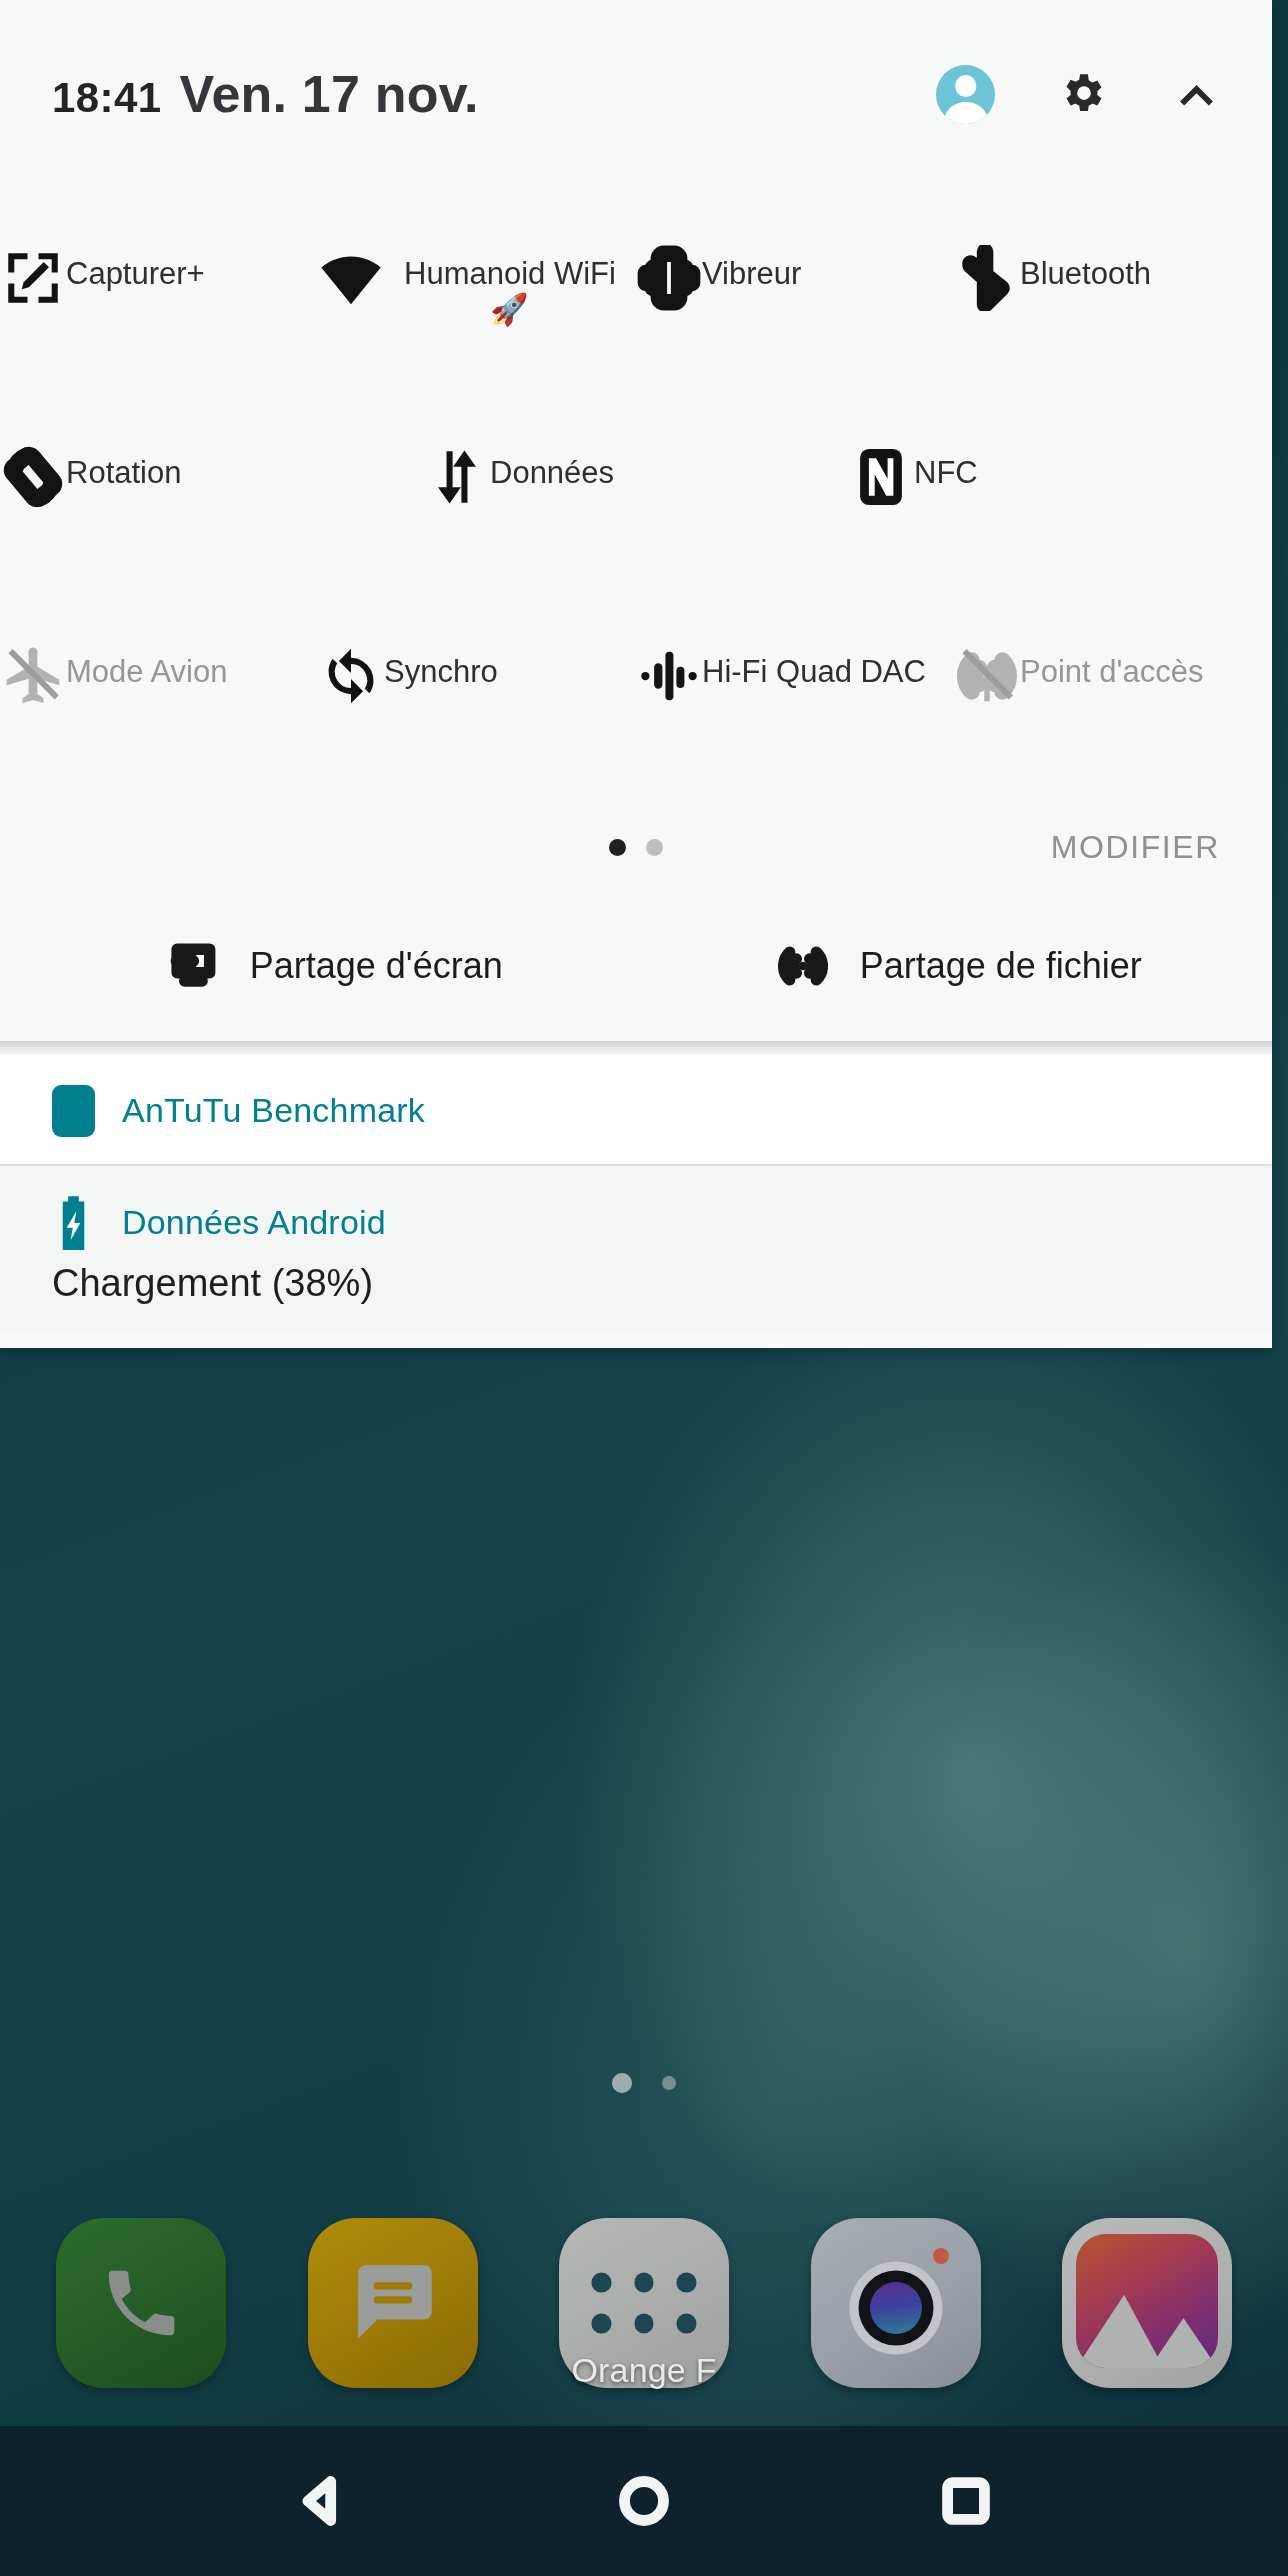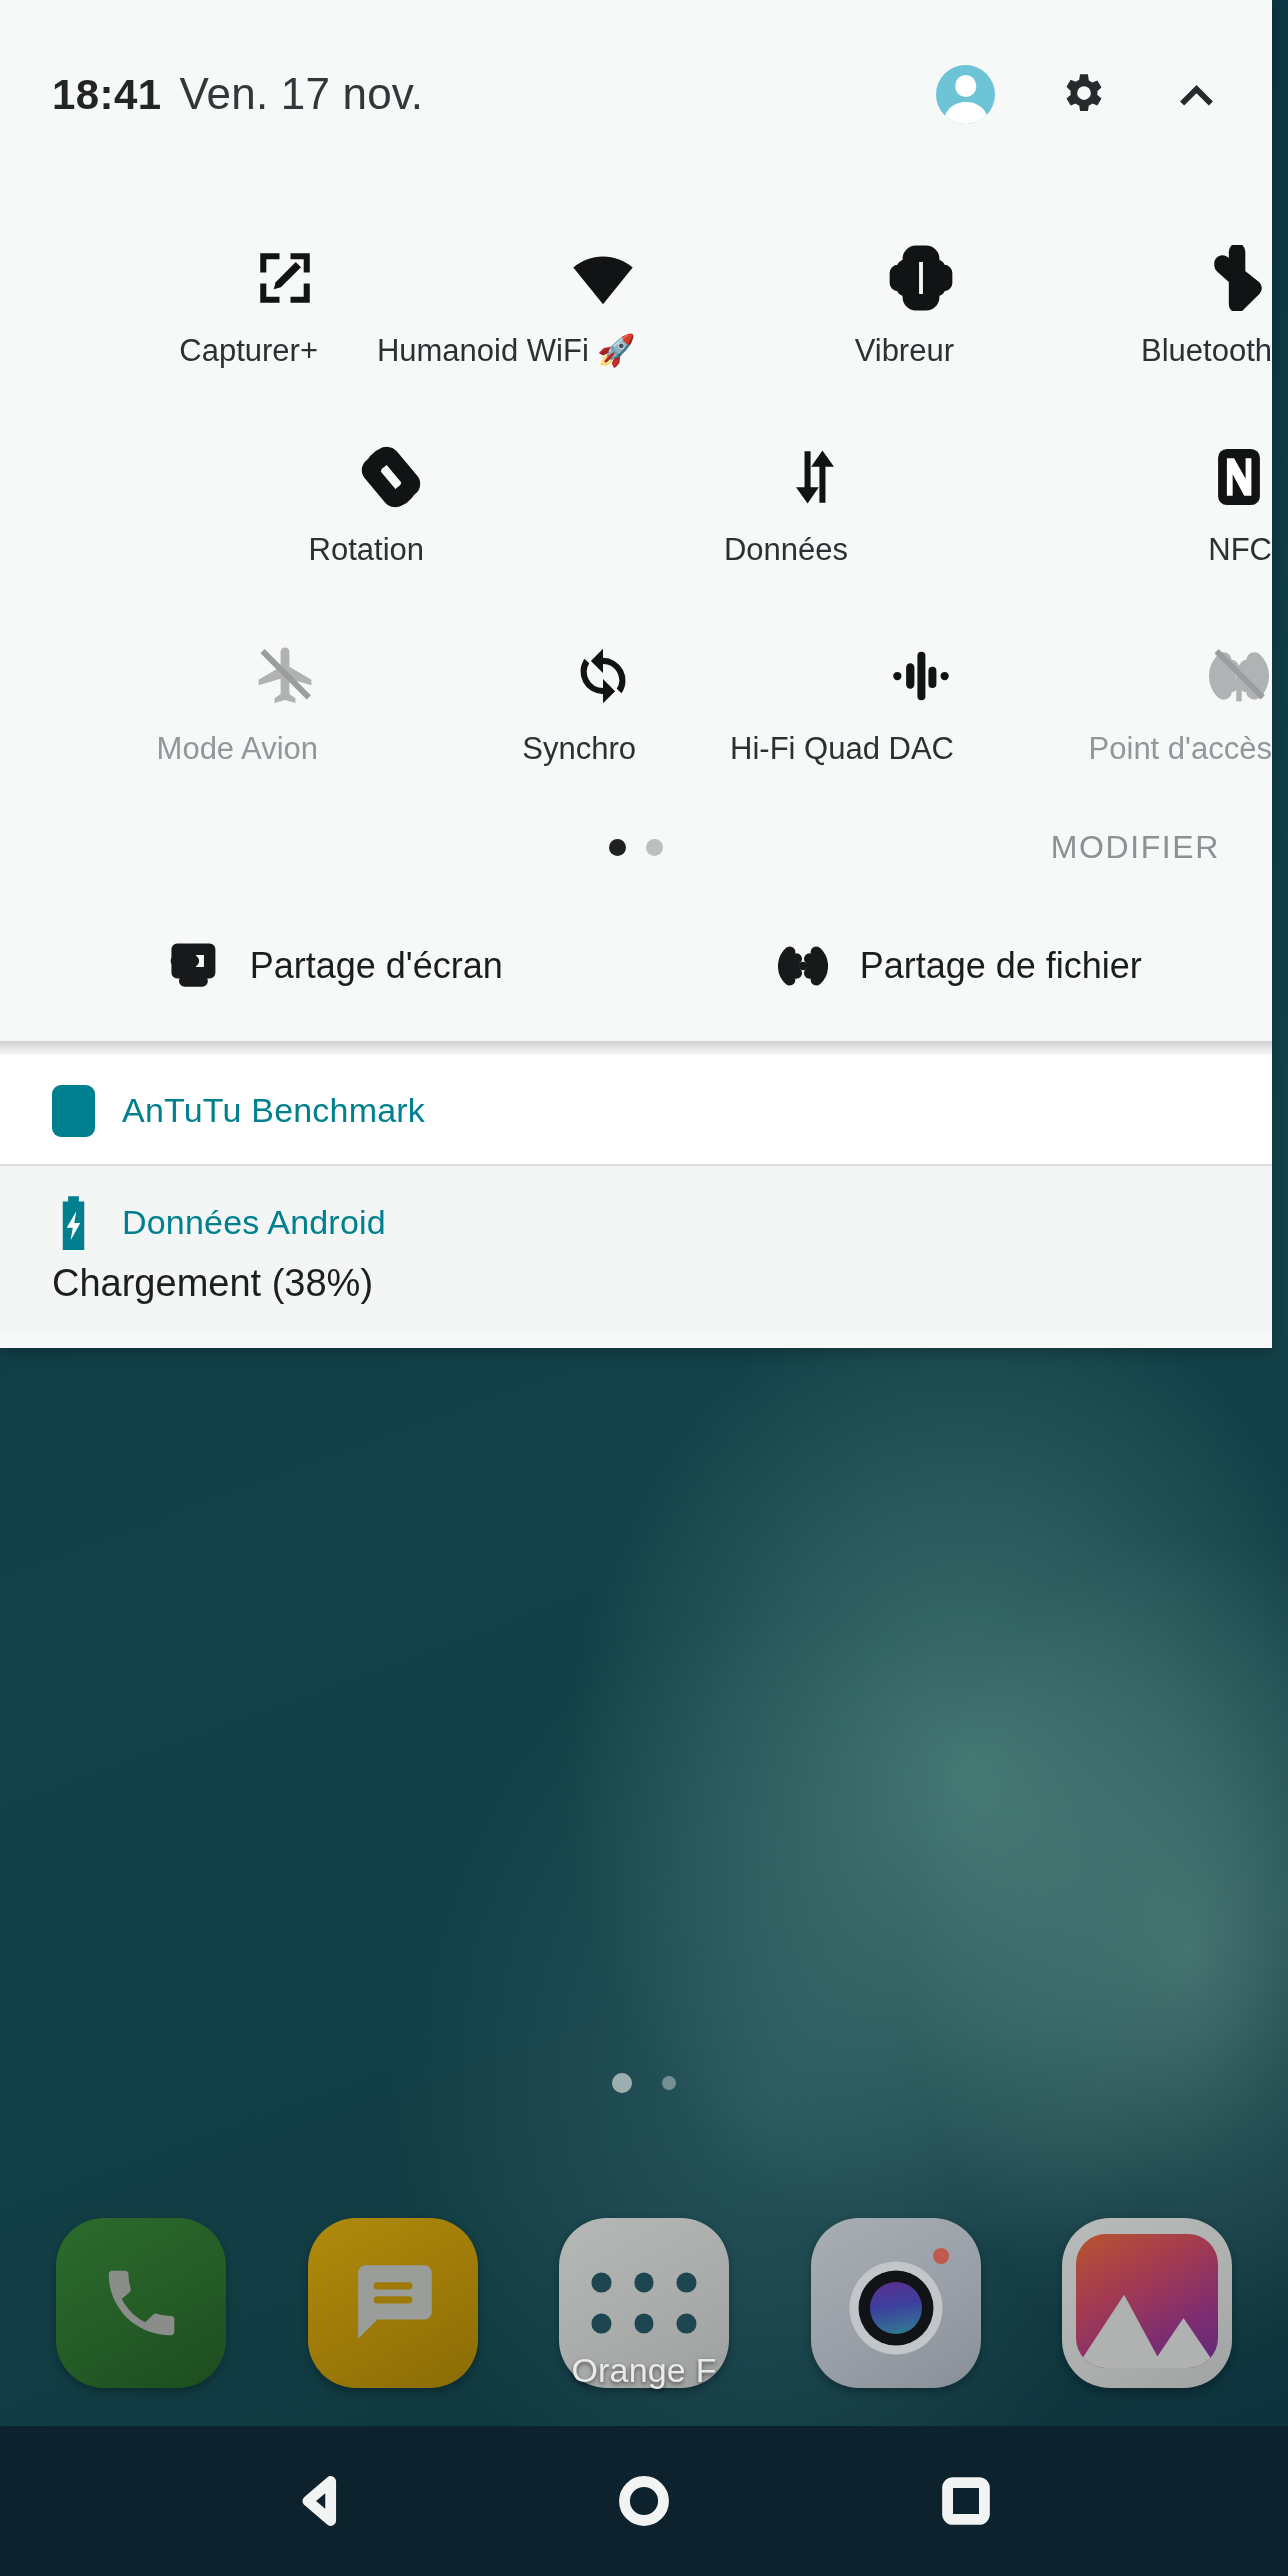"Ven. 17 nov." #clock-date { font-size: 44px -> 52px; font-weight: none -> bold }
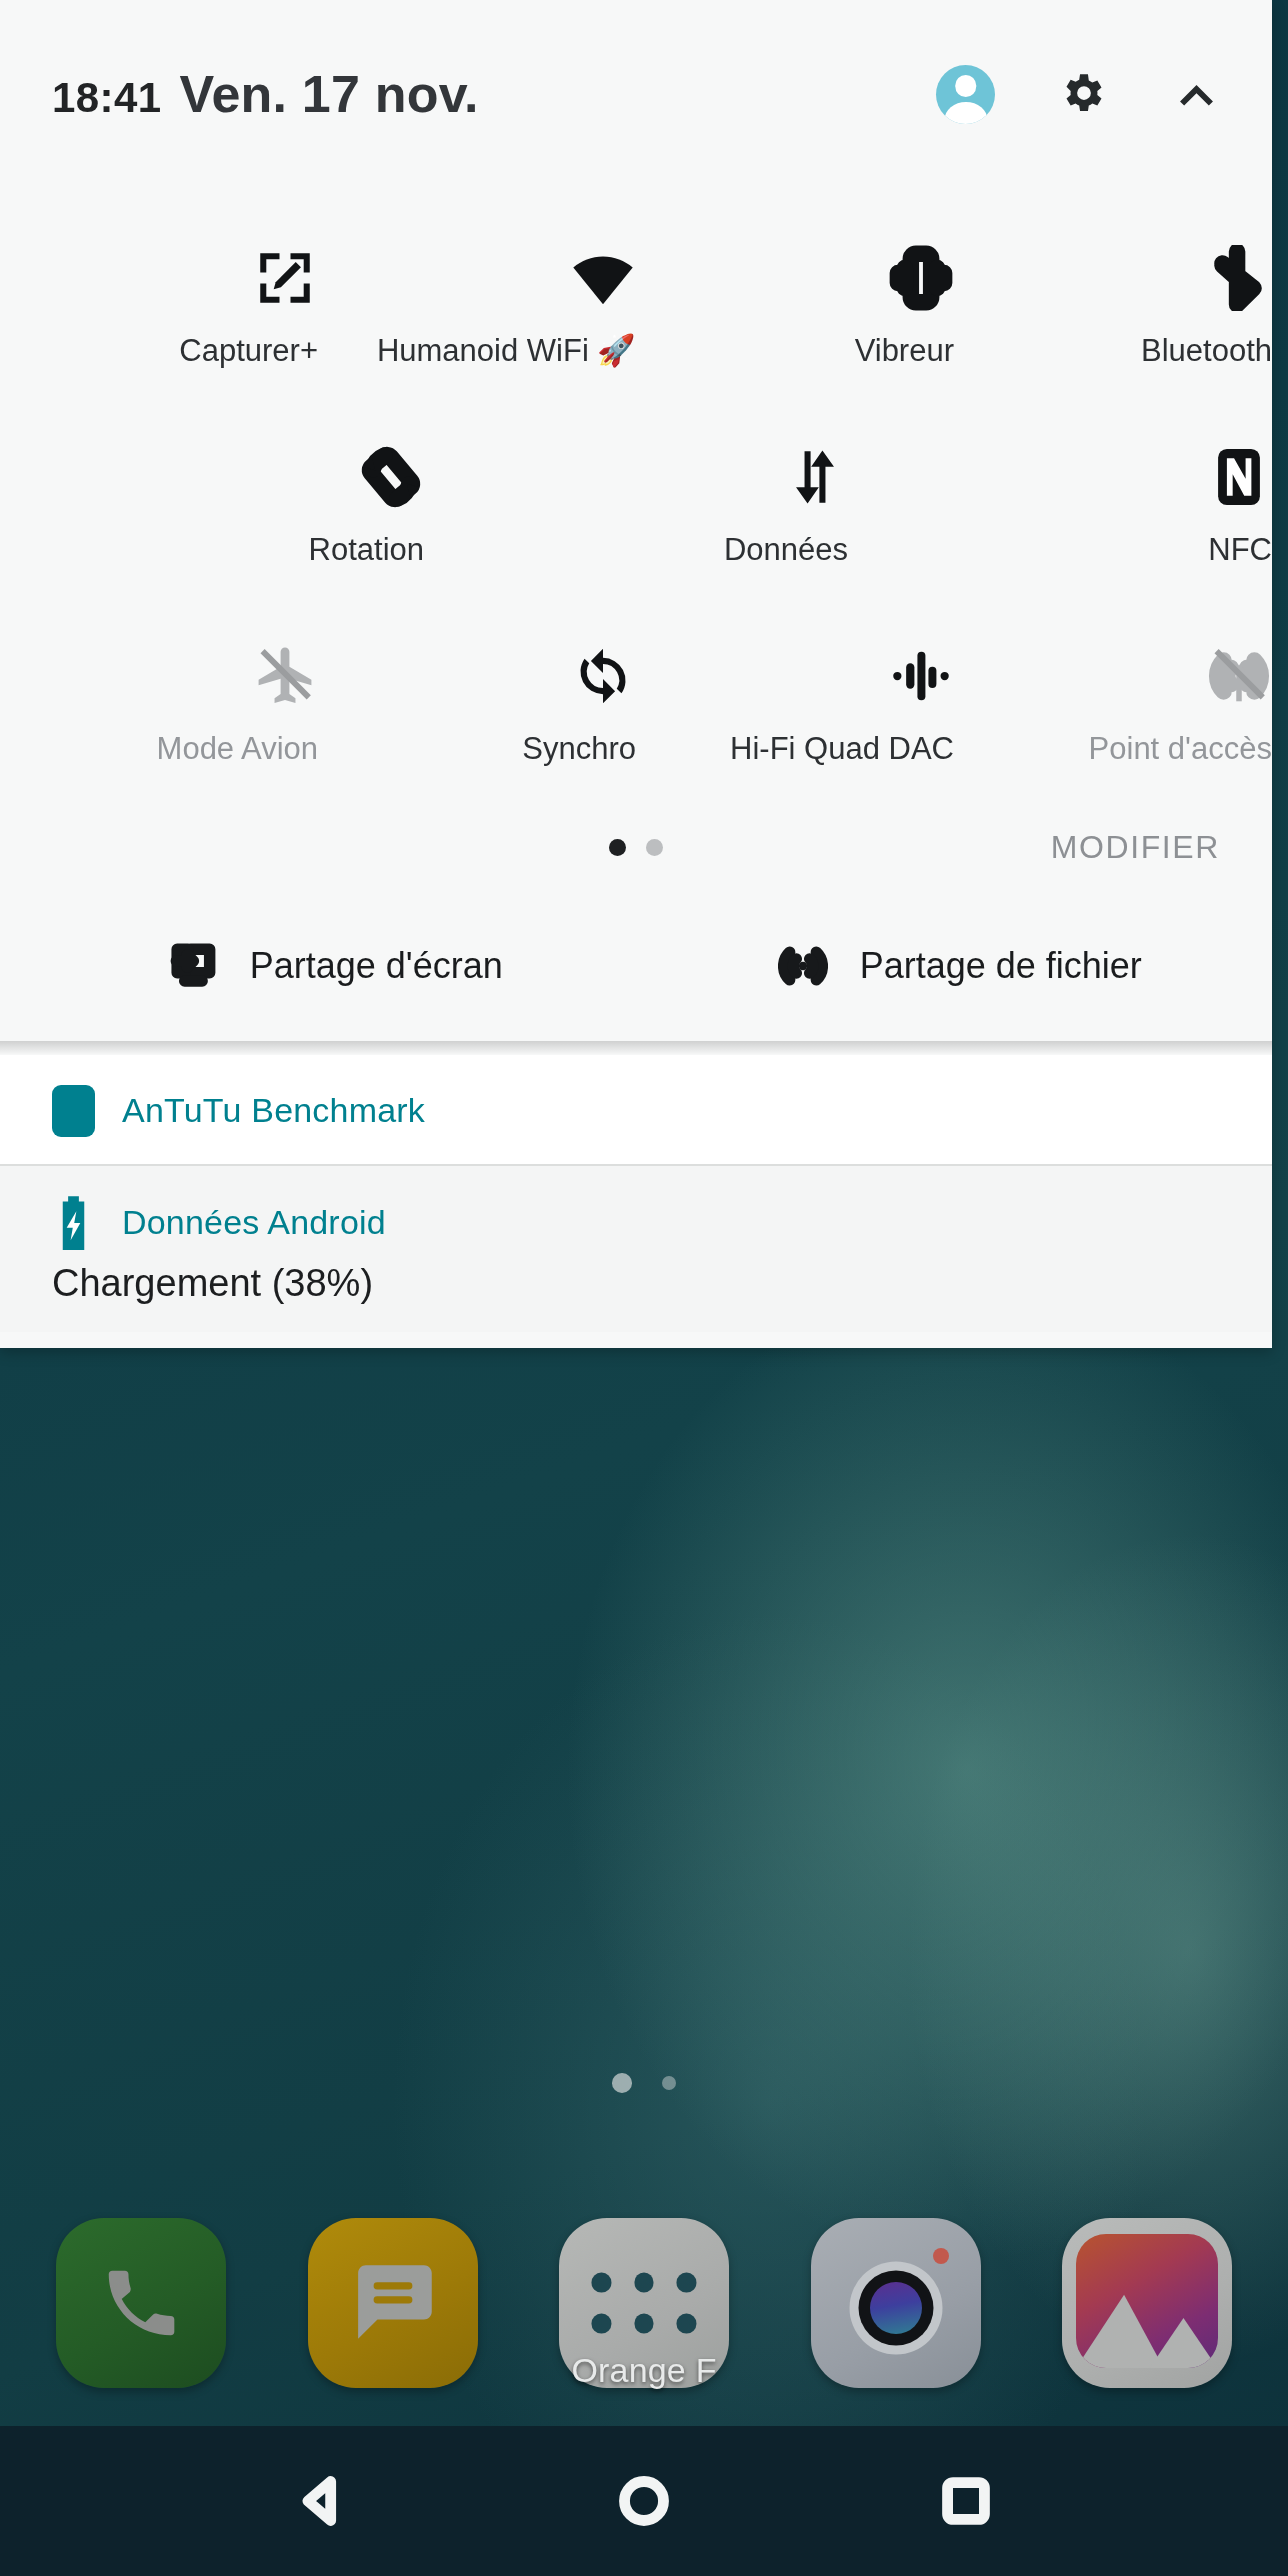"Capturer+" .tile { align-items: flex-end -> flex-start; flex-direction: column -> row }
